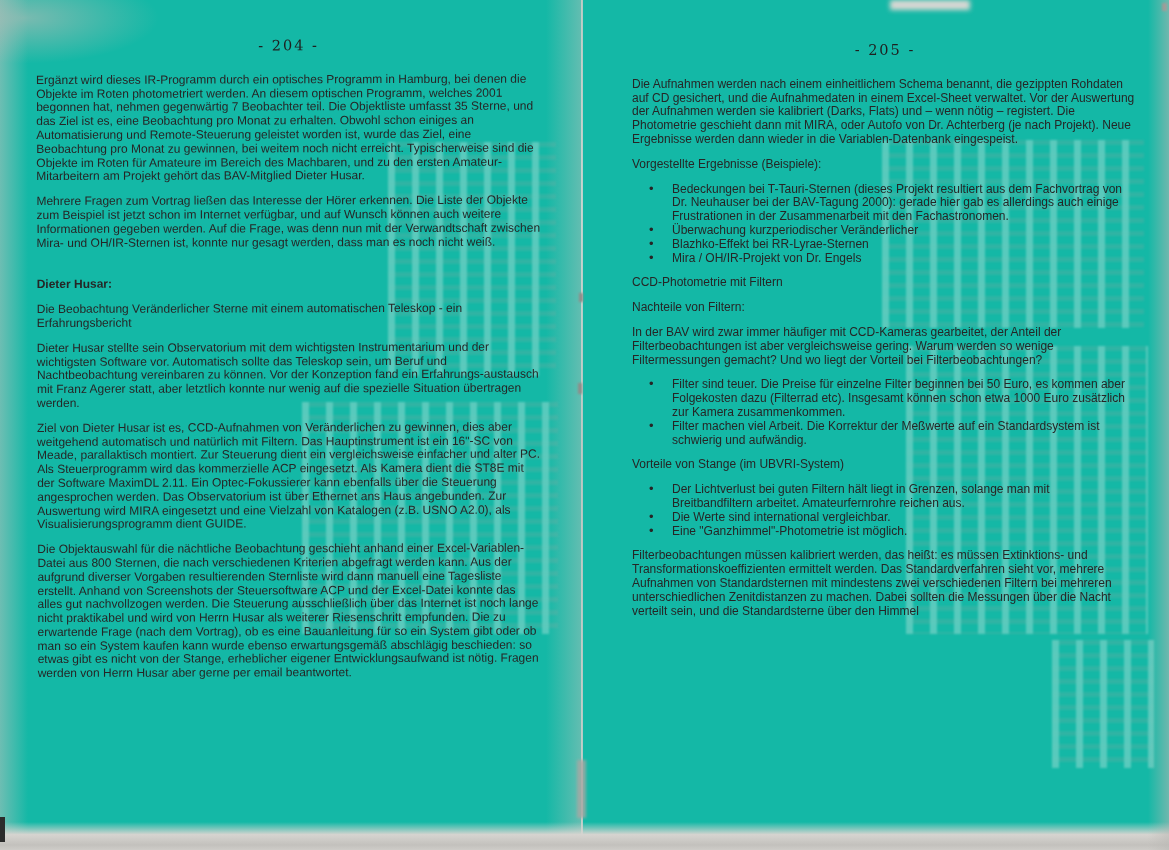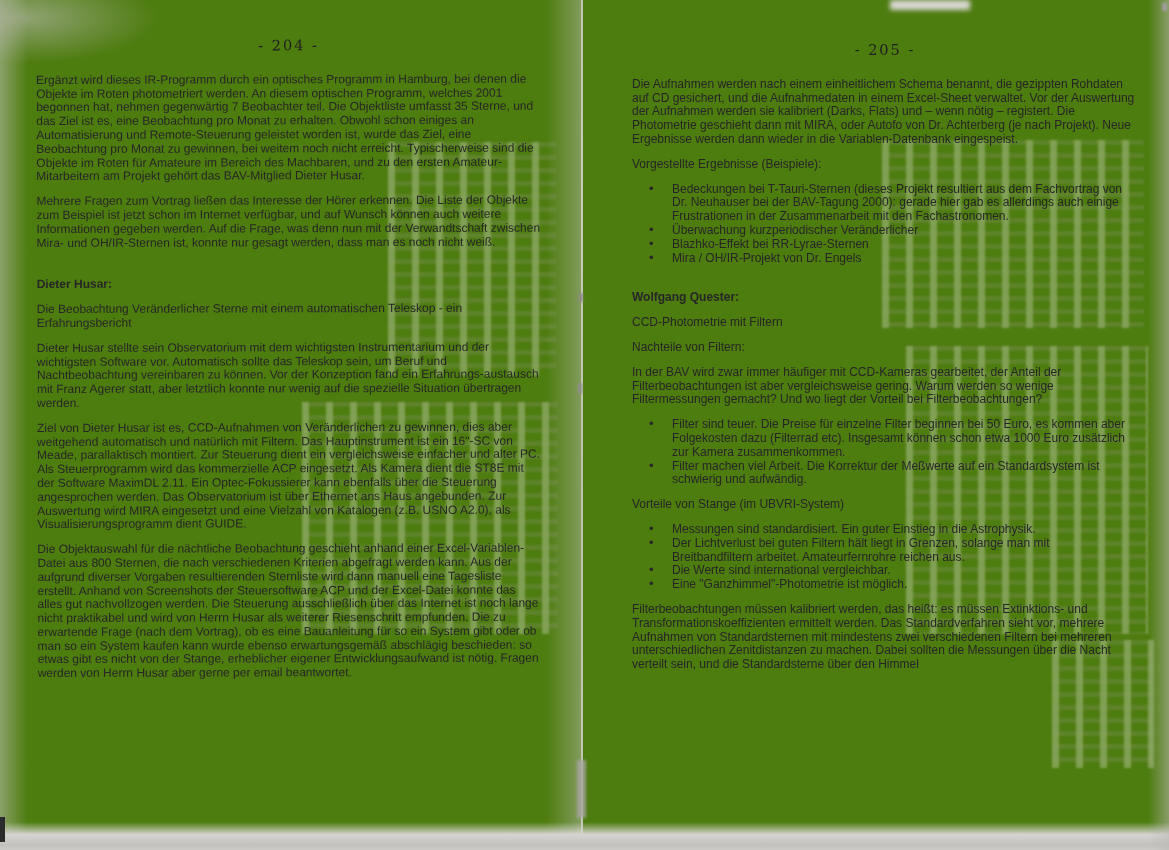"- 204 -" #scan { background: #4d7c0f -> #14b8a6 }
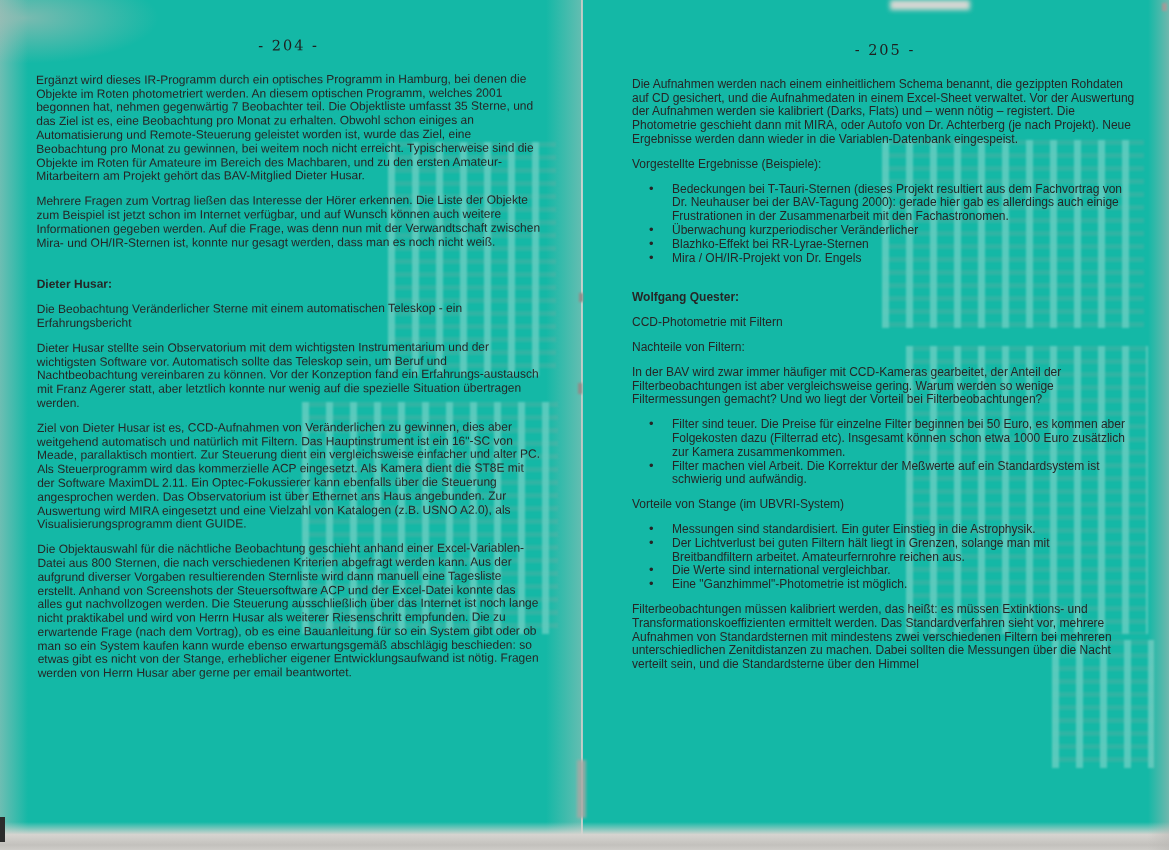"Wolfgang Quester:" p.author { html: <p>Wolfgang Quester:</p> -> none }
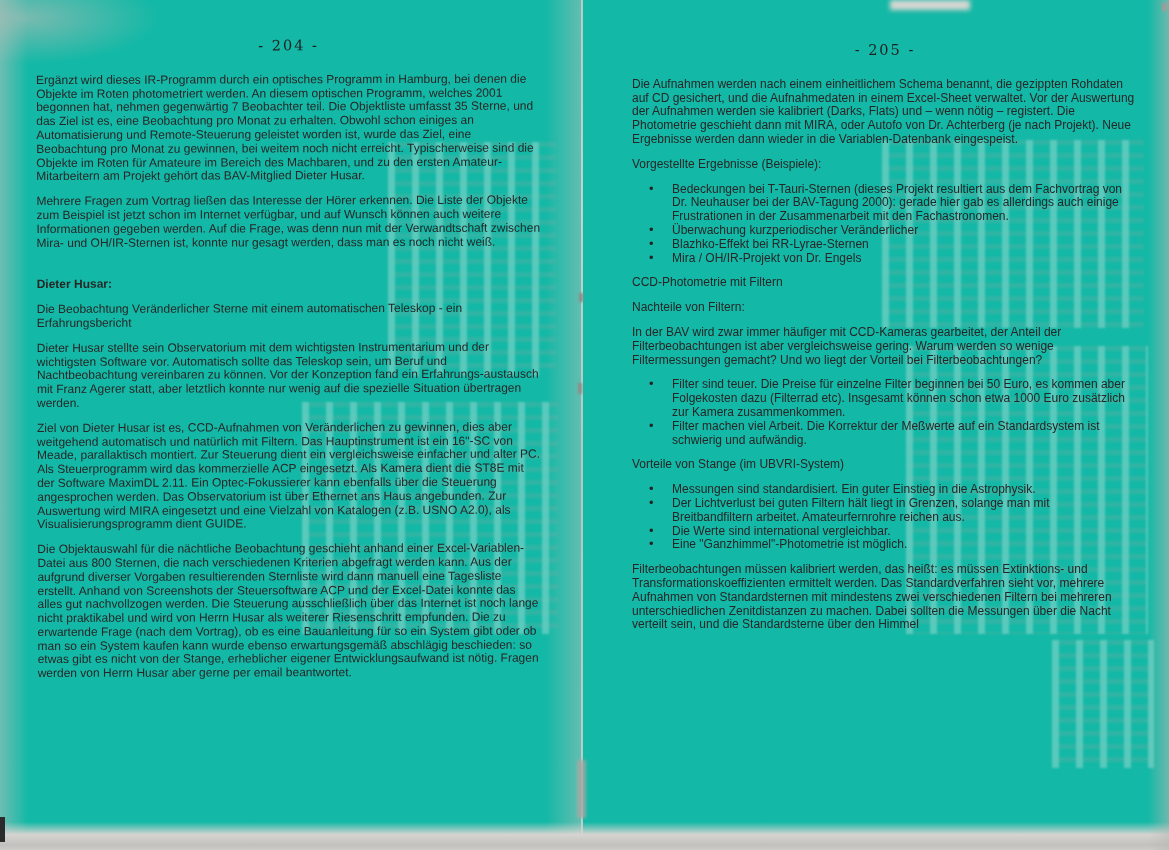"Messungen sind standardisiert. Ein guter" li { html: <li>Messungen sind standardisiert. Ein guter Einstieg in die Astrophysik.</li> -> none }
